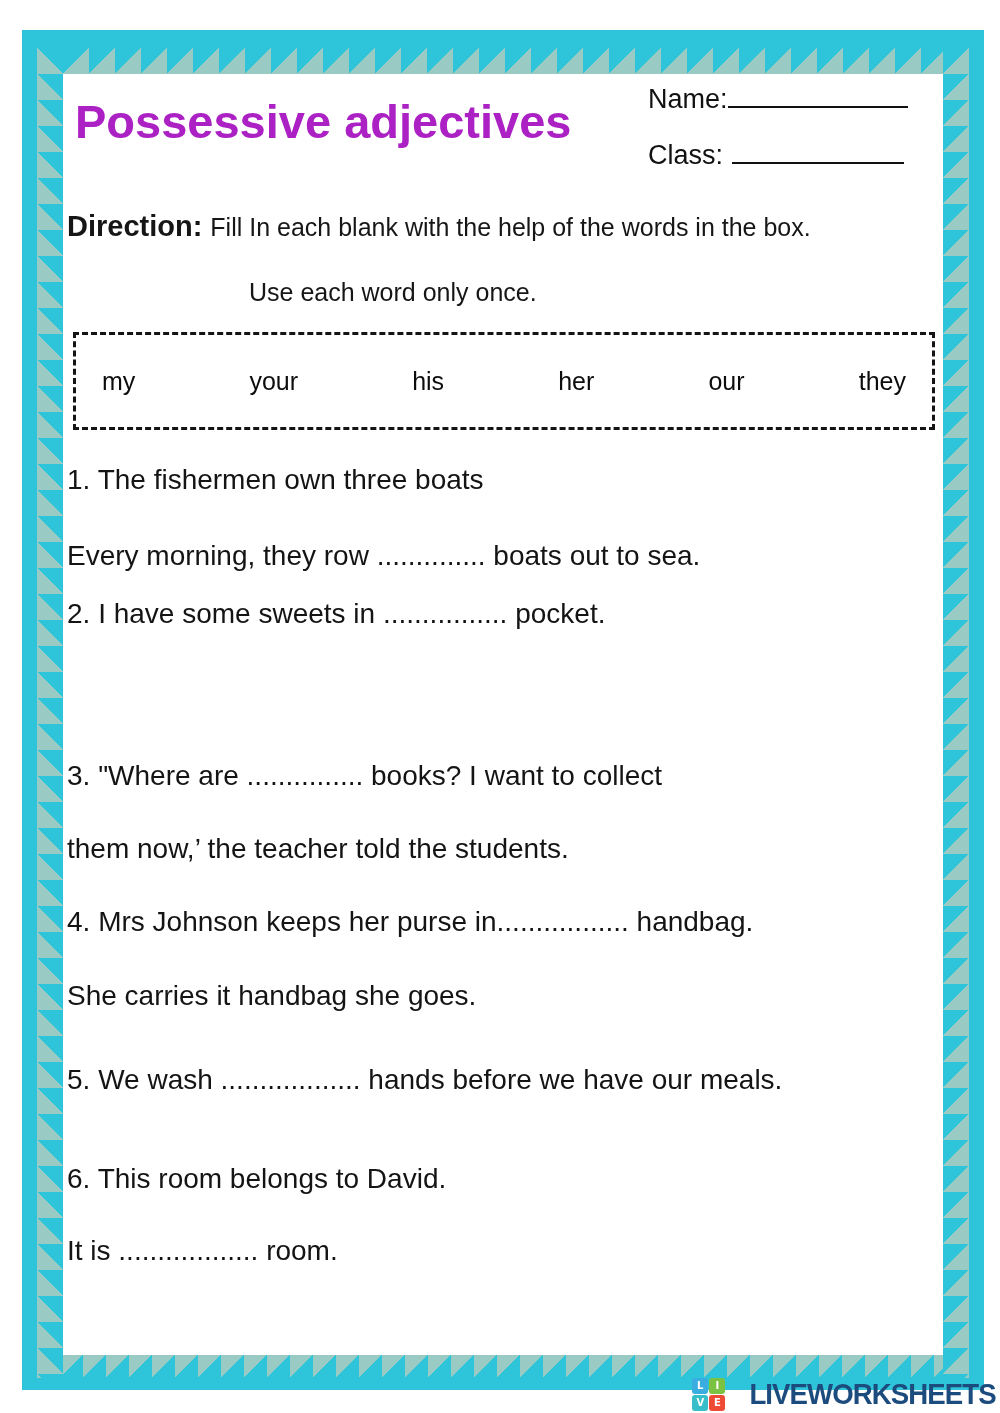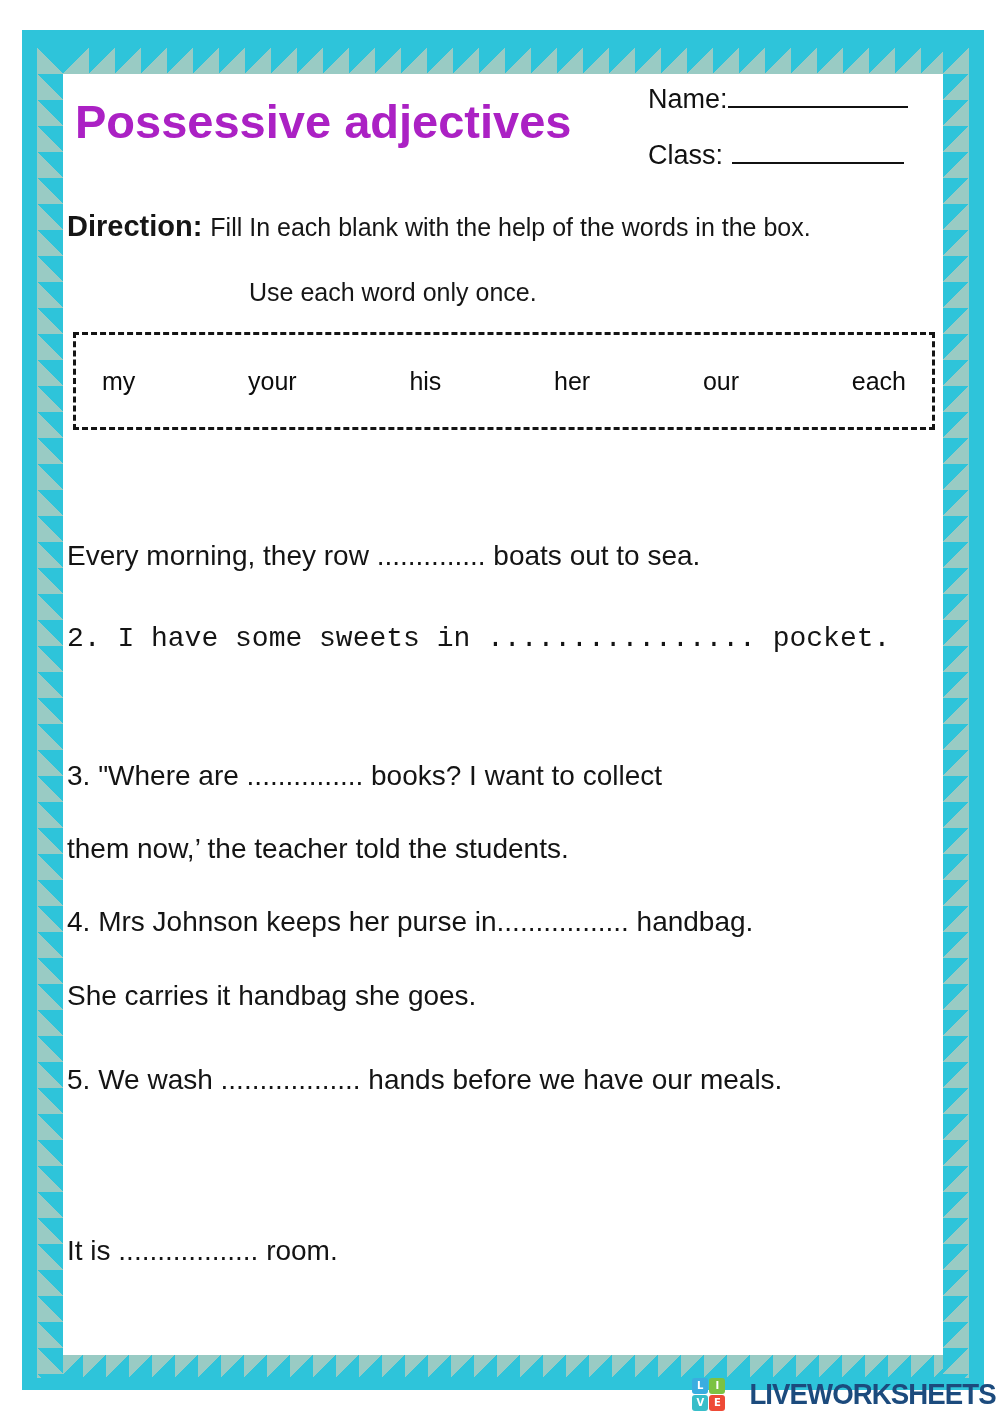"each" span.word { text: each -> they }
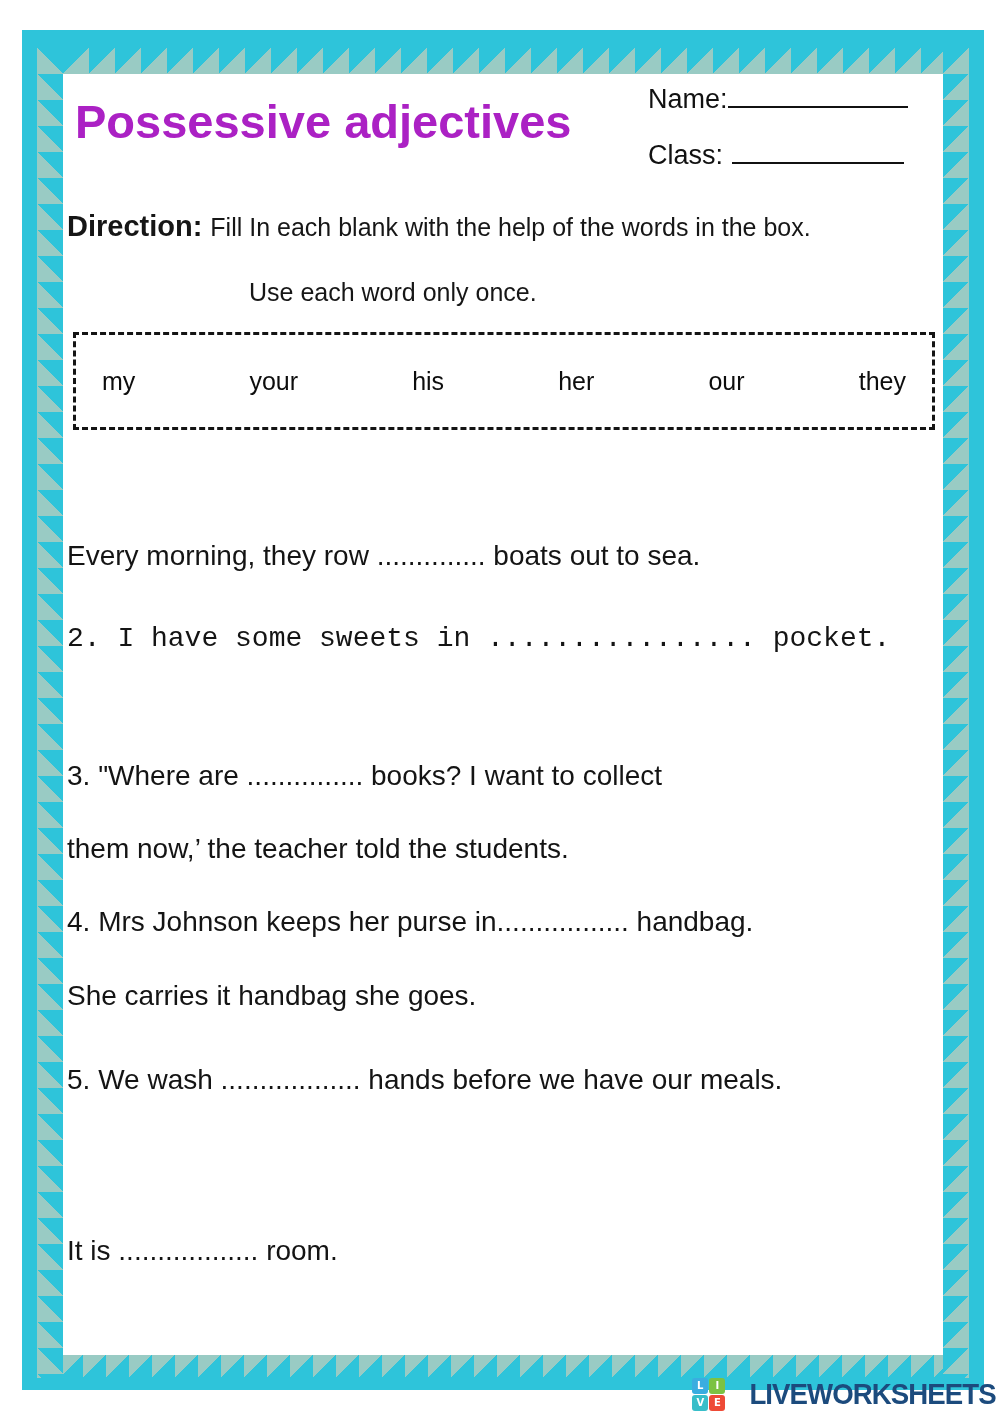"1. The fishermen own three" div.line { html: none -> <div>1. The fishermen own three boats</div> }
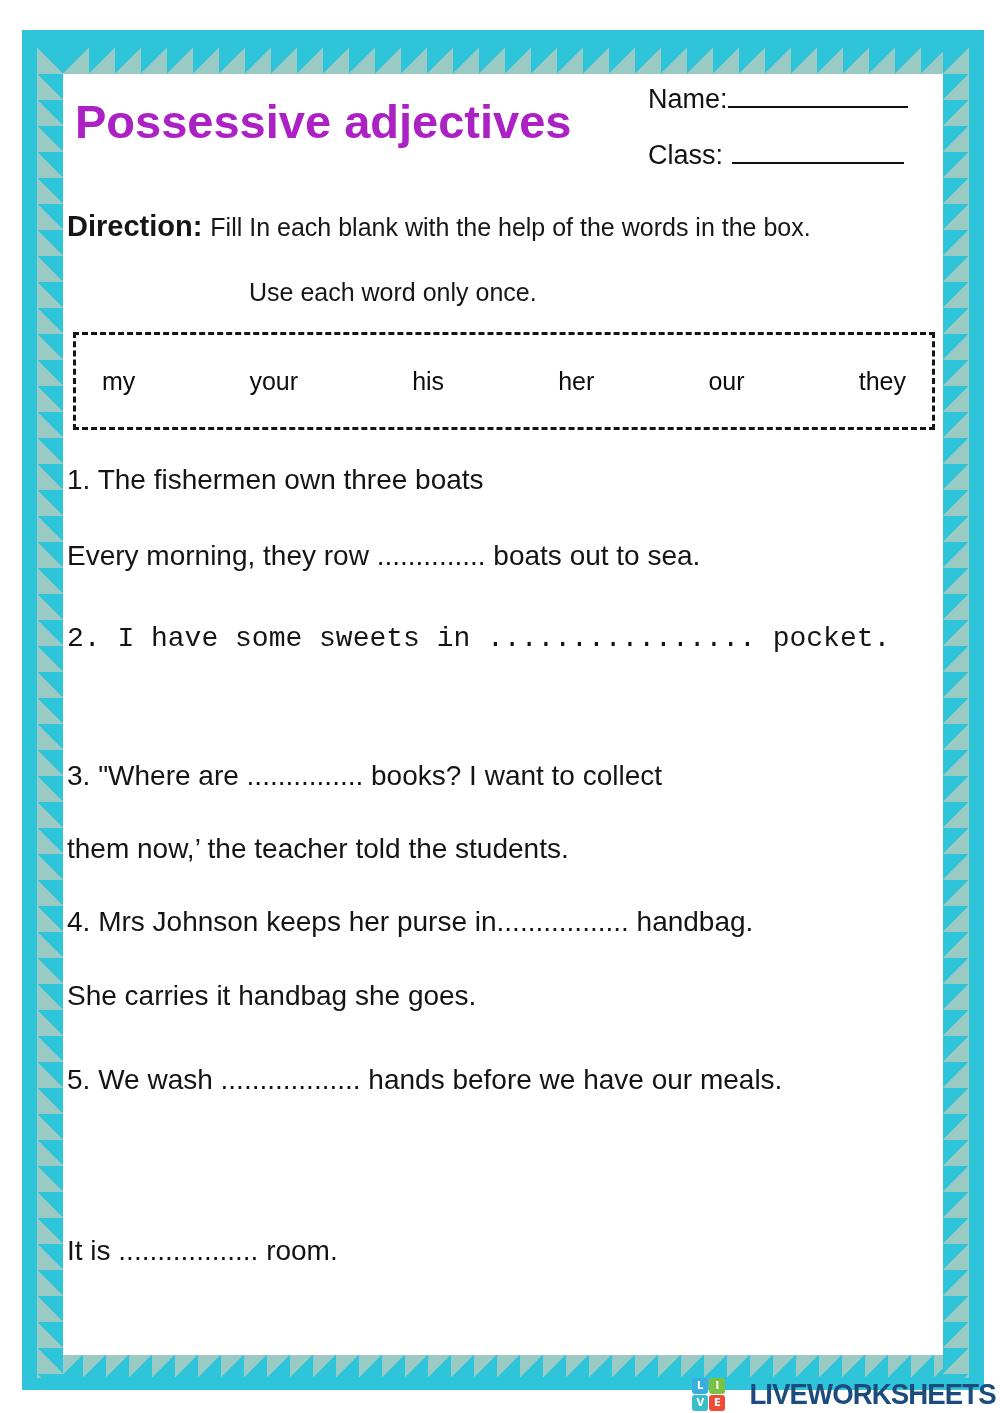"2. I have some sweets" .l2 { font-family: Liberation Mono, monospace -> none; top: 549px -> 524px }
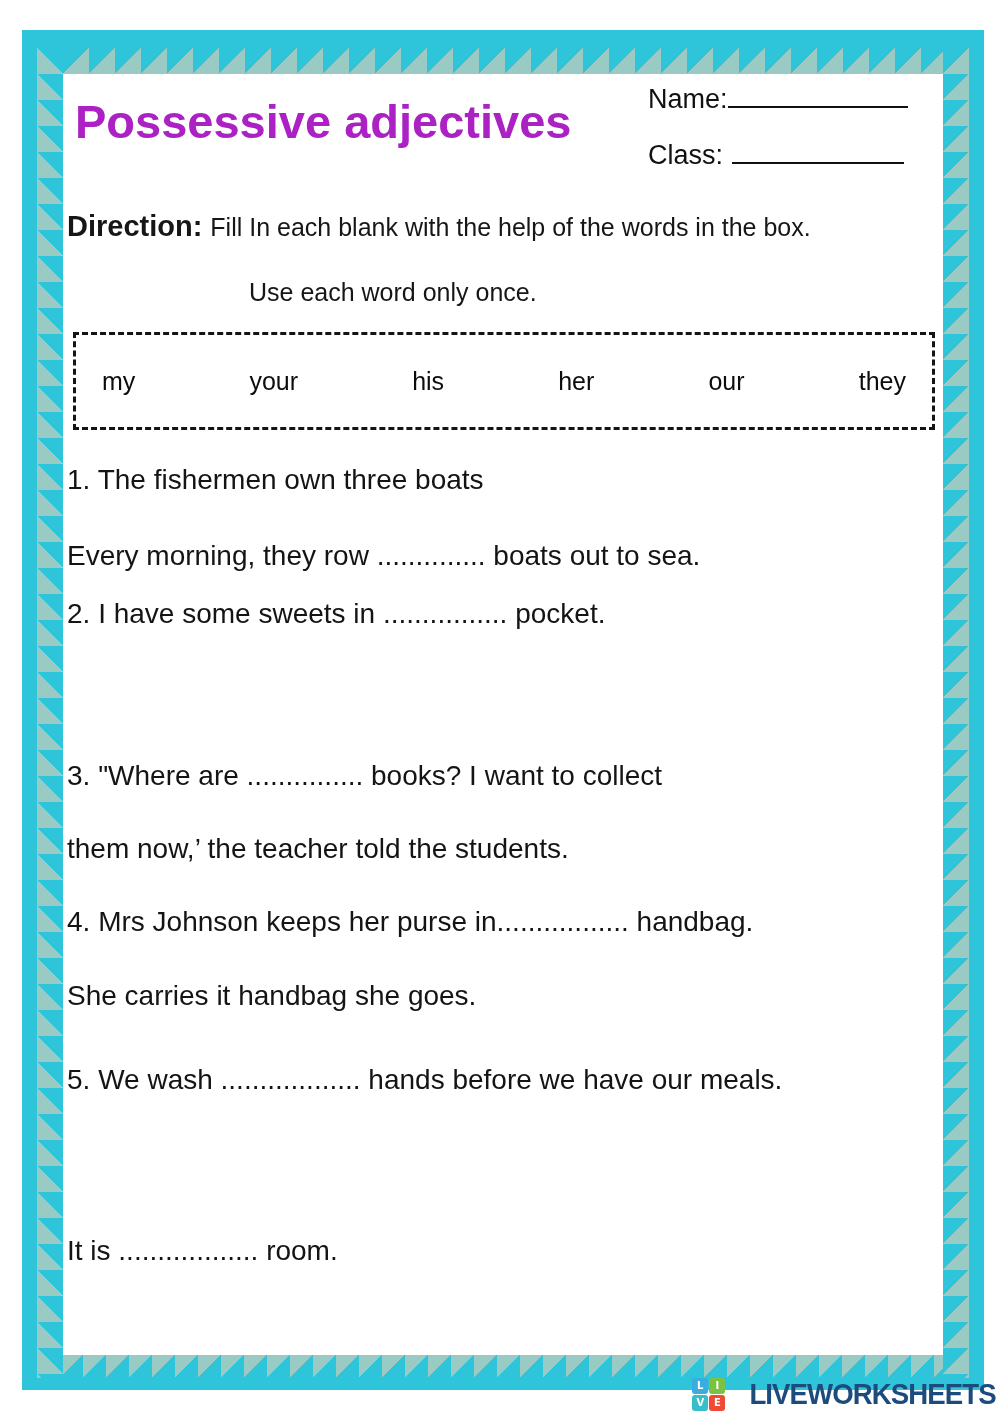"6. This room belongs to" div.line { html: none -> <div>6. This room belongs to David.</div> }
